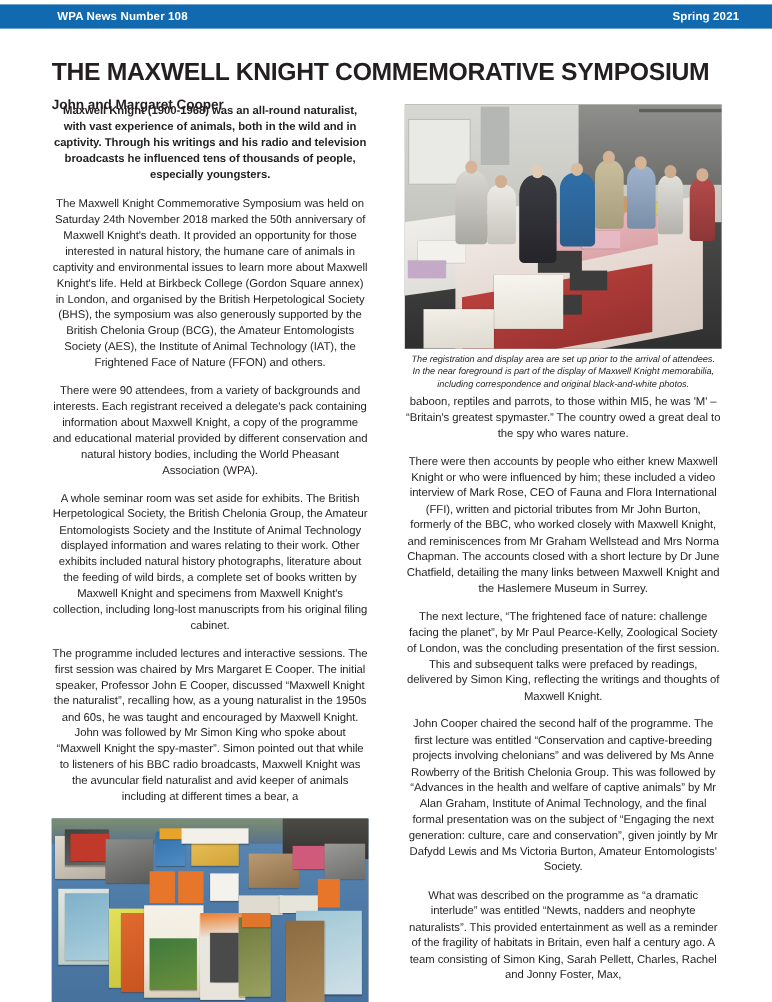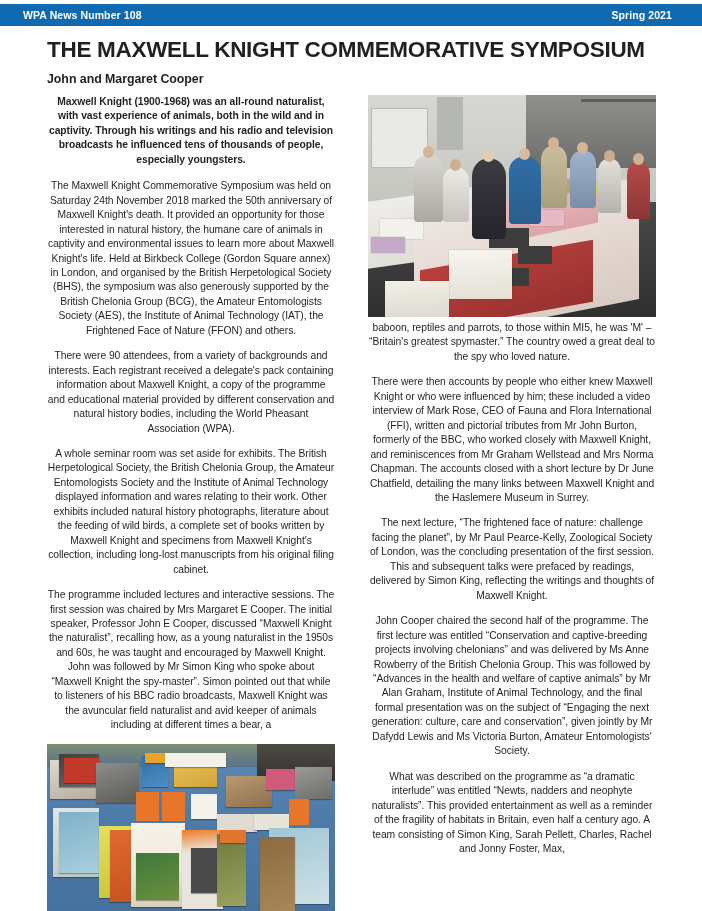"WPA News Number 108" .running-head { padding: 0 30px 0 23px -> 0 30px 0 52px }
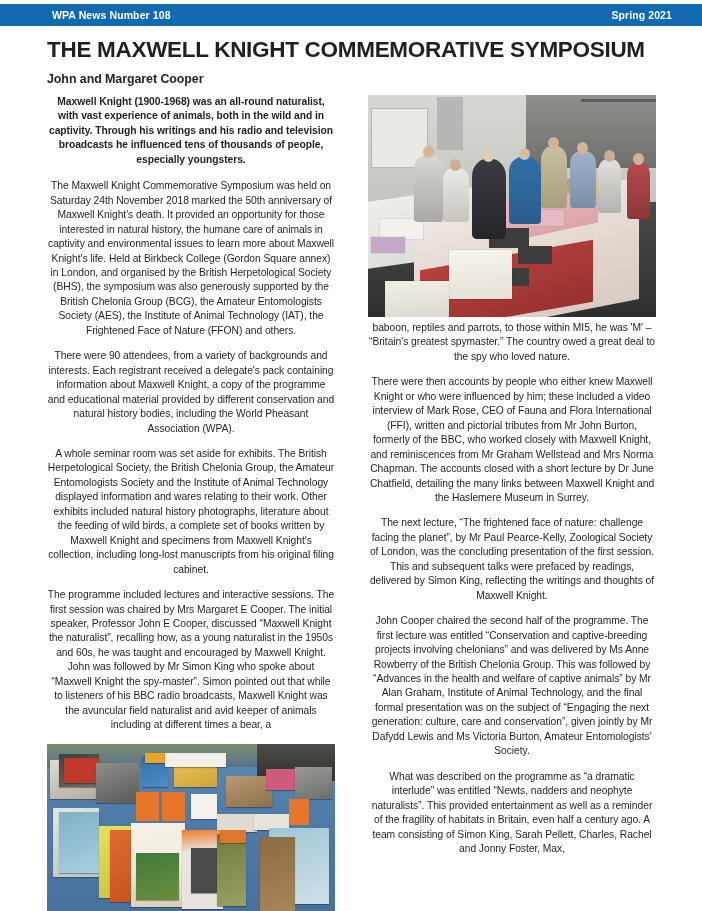"THE MAXWELL KNIGHT COMMEMORATIVE SYMPOSIUM" .title-block { top: 38px -> 54px }
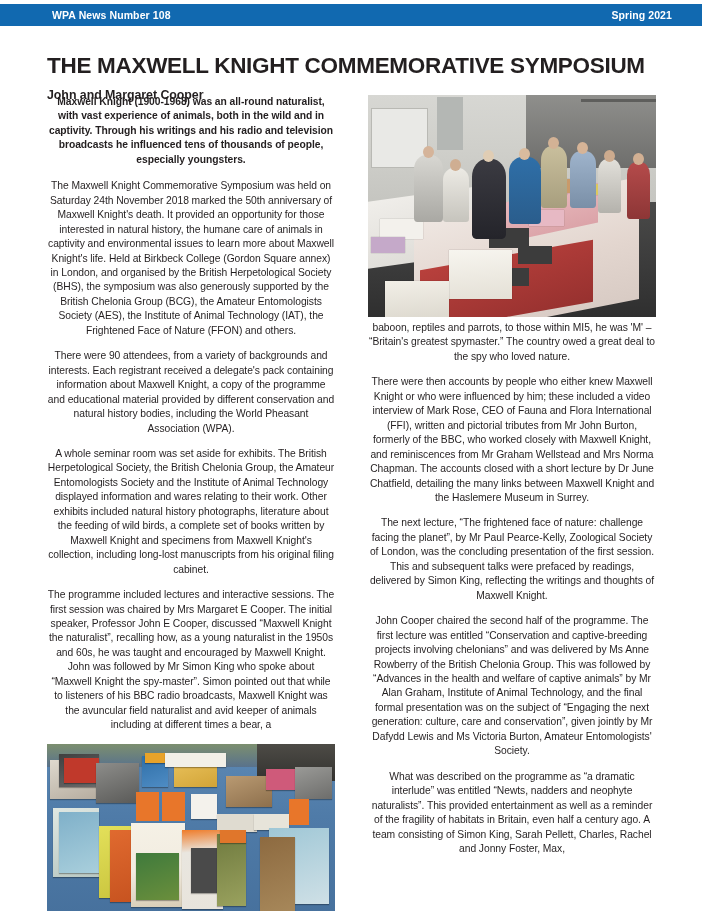"The registration and display area" figcaption { html: none -> <figcaption>The registration and display area are set up prior to the arrival of attendees. In the near foreground is part of the display of Maxwell Knight memorabilia, including correspondence and original black-and-white photos.</figcaption> }
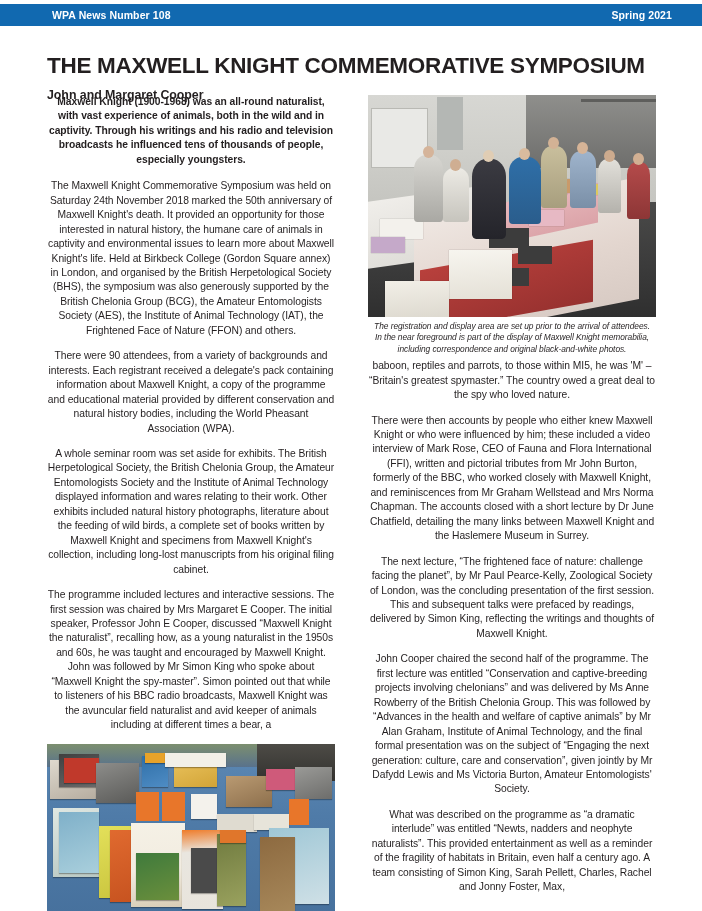"baboon, reptiles and parrots, to" p.body { text: loved -> wares }
